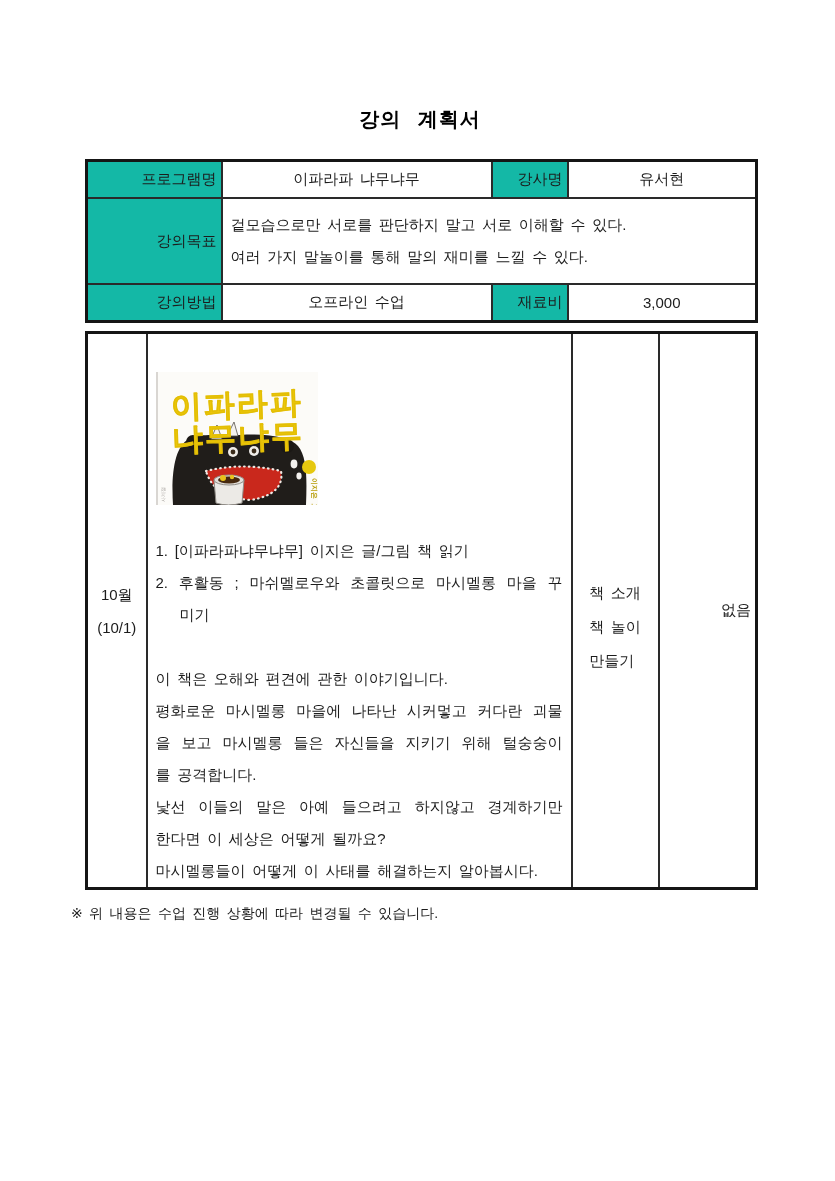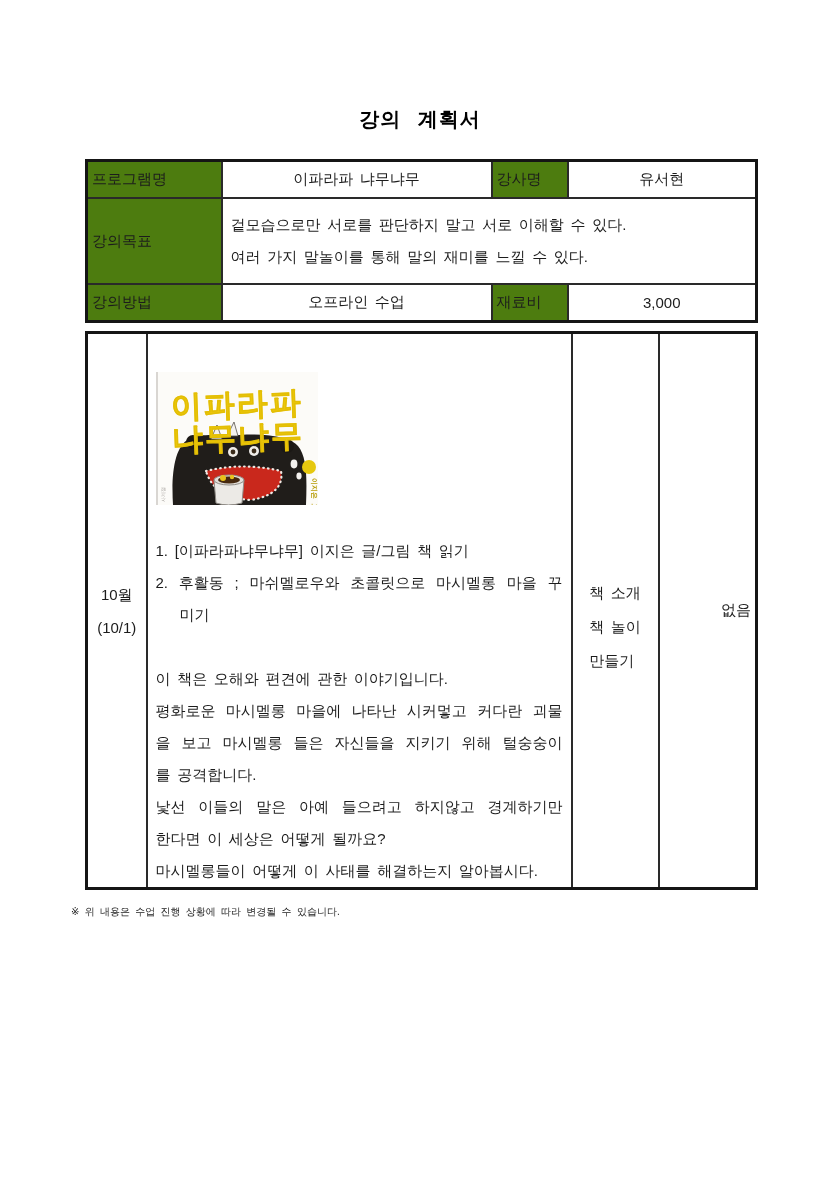"프로그램명" .lbl { background: #4d7c0f -> #14b8a6; text-align: left -> right }
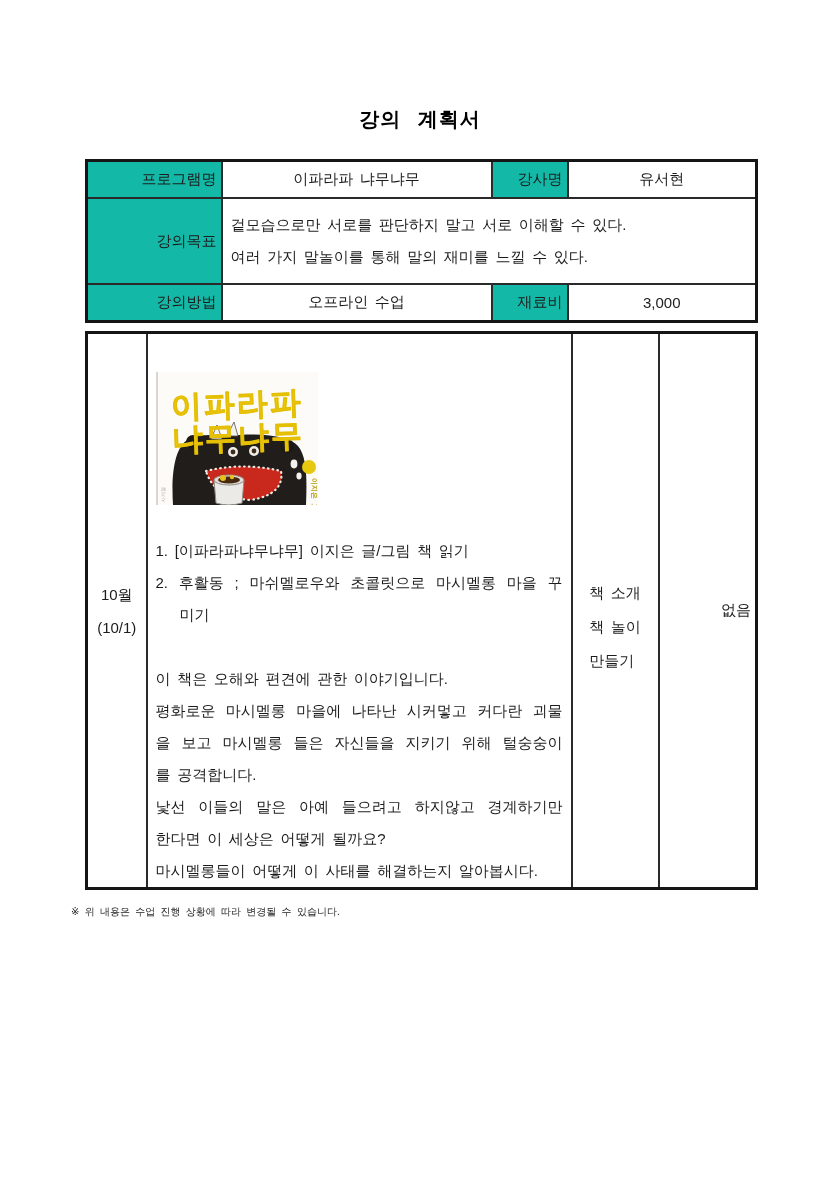"※ 위 내용은 수업 진행" .footnote { font-size: 10px -> 14px }
